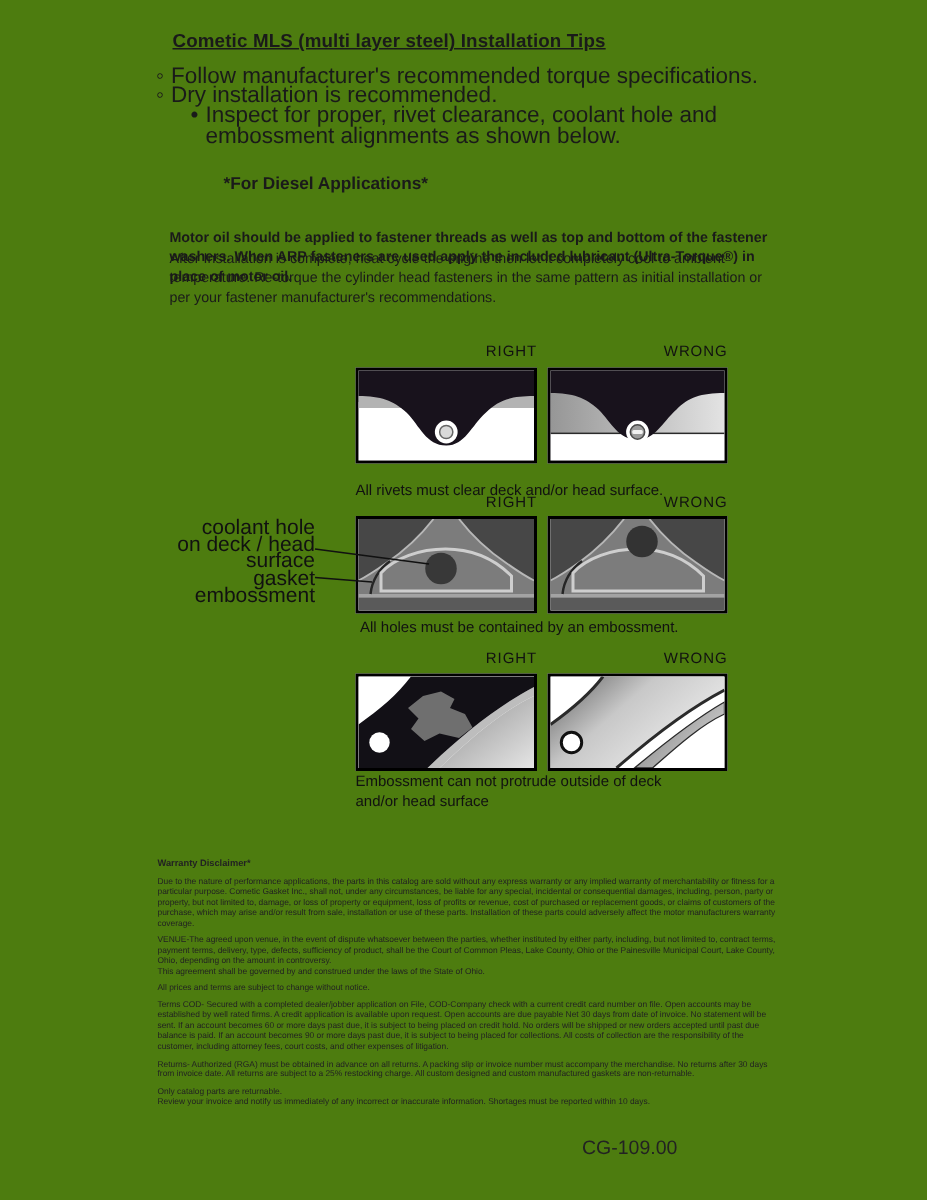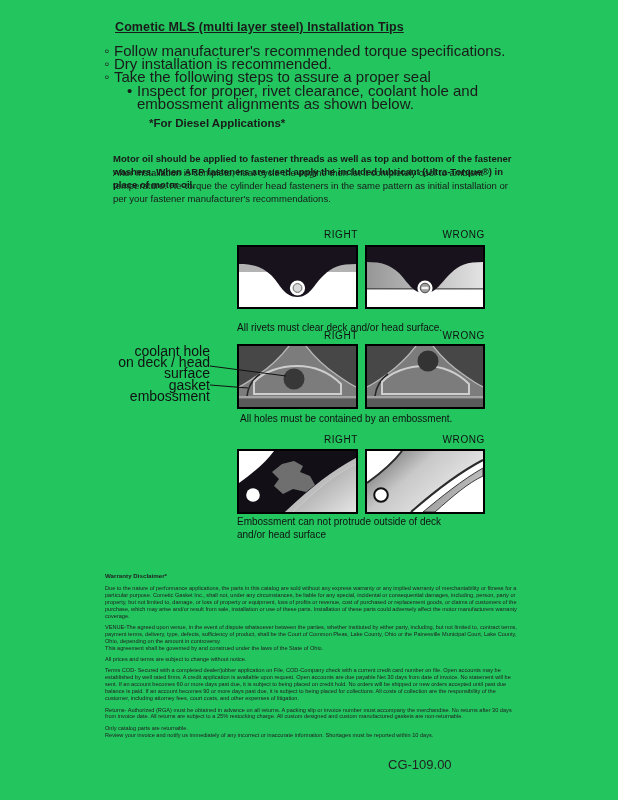"Cometic MLS (multi layer steel)" .page { background: #22c55e -> #4d7c0f }
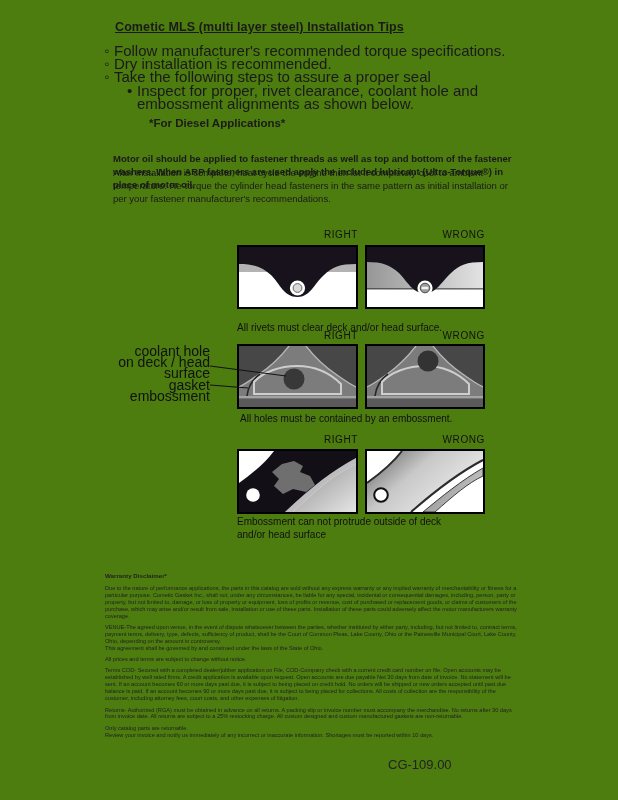"Take the following steps to" div.b { html: <div>Take the following steps to assure a proper seal</div> -> none }
